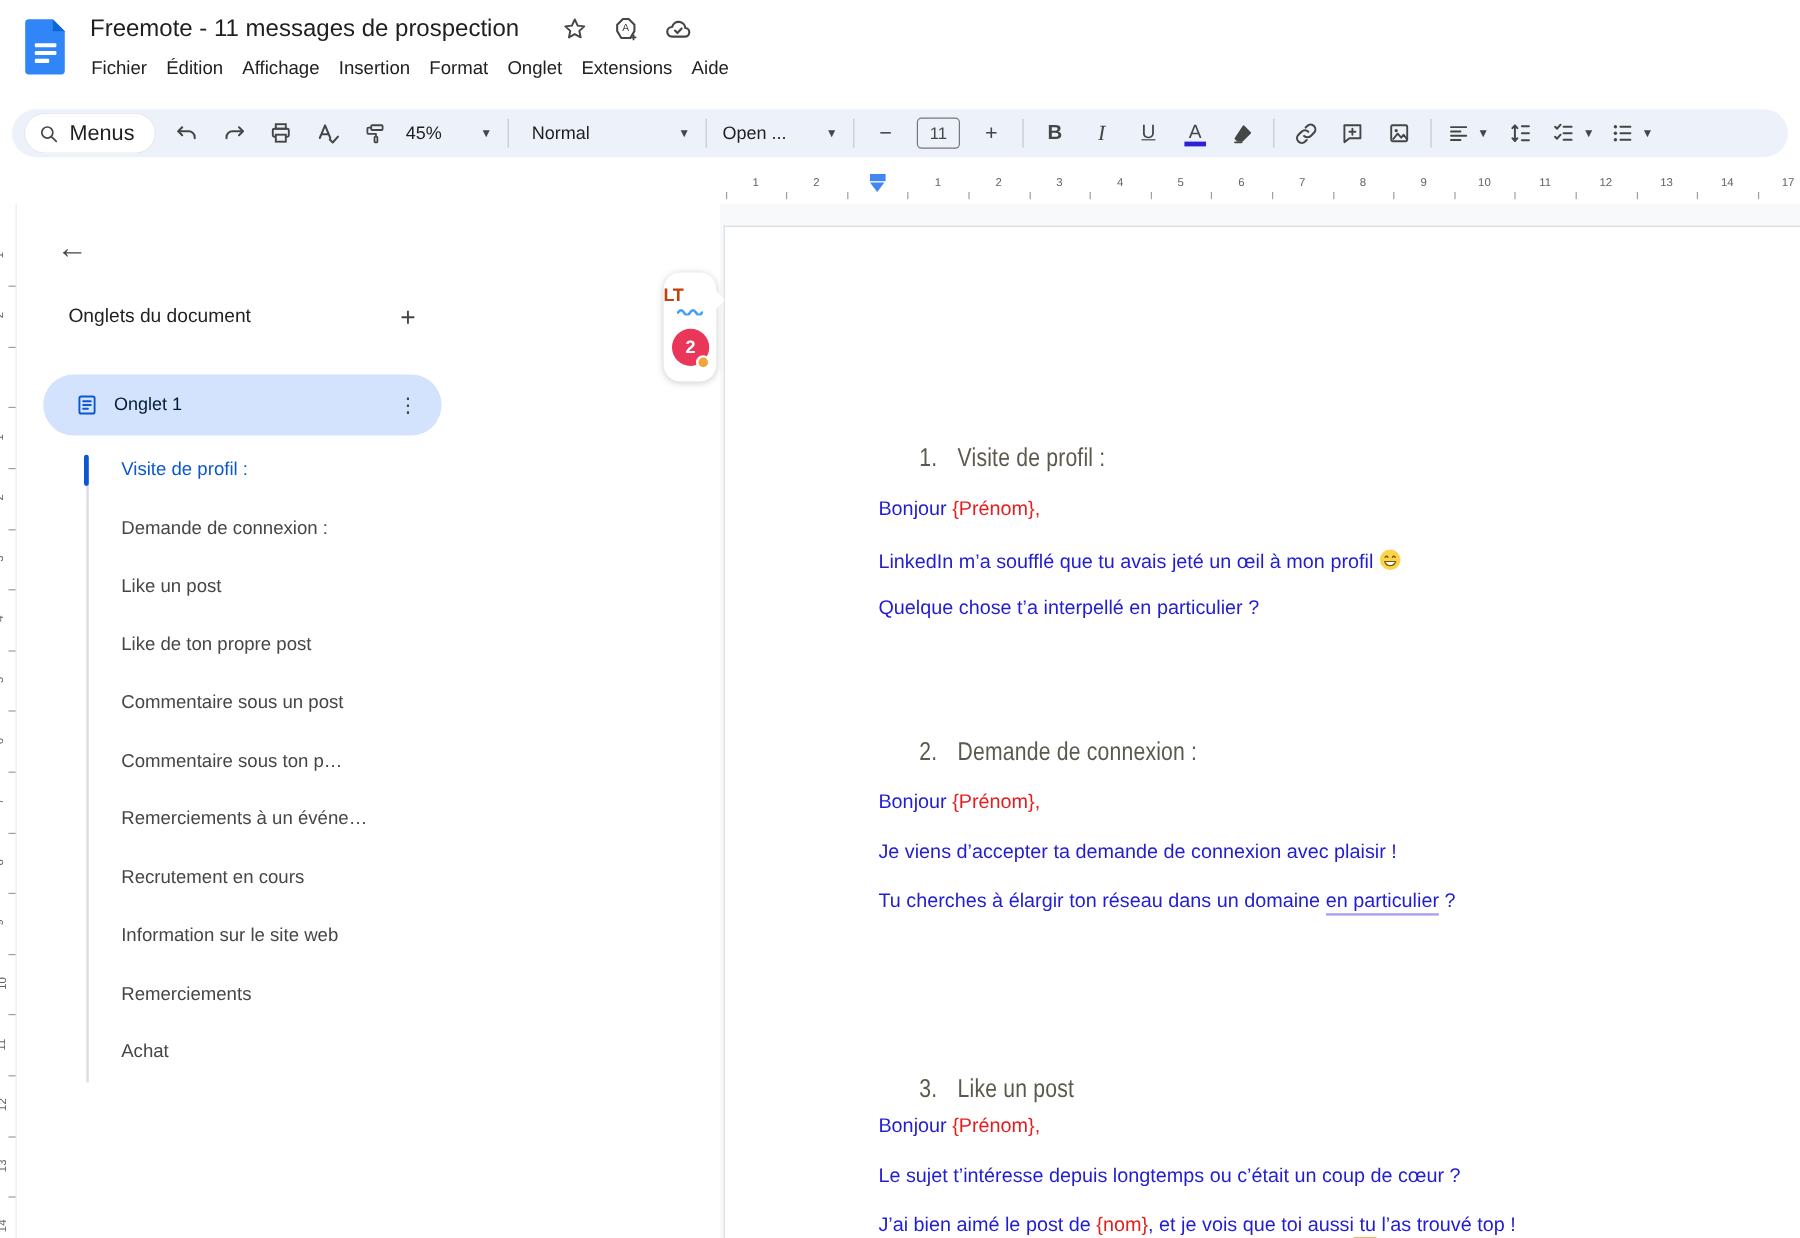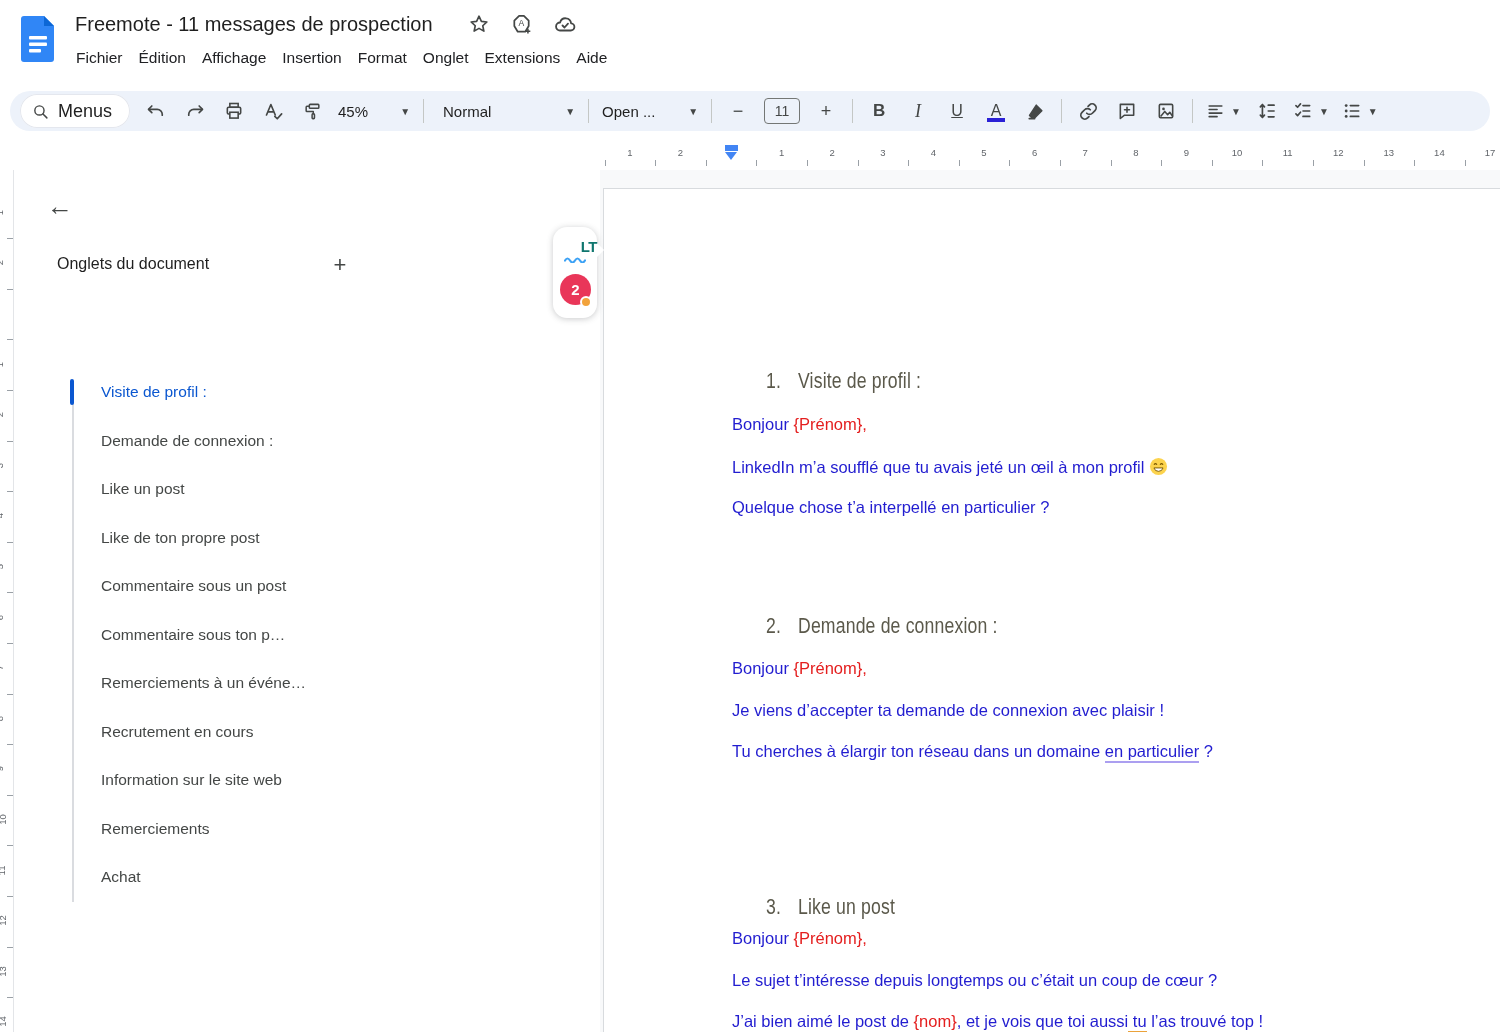"LT" .lt-logo { color: #0f766e -> #c2410c; text-align: right -> left }
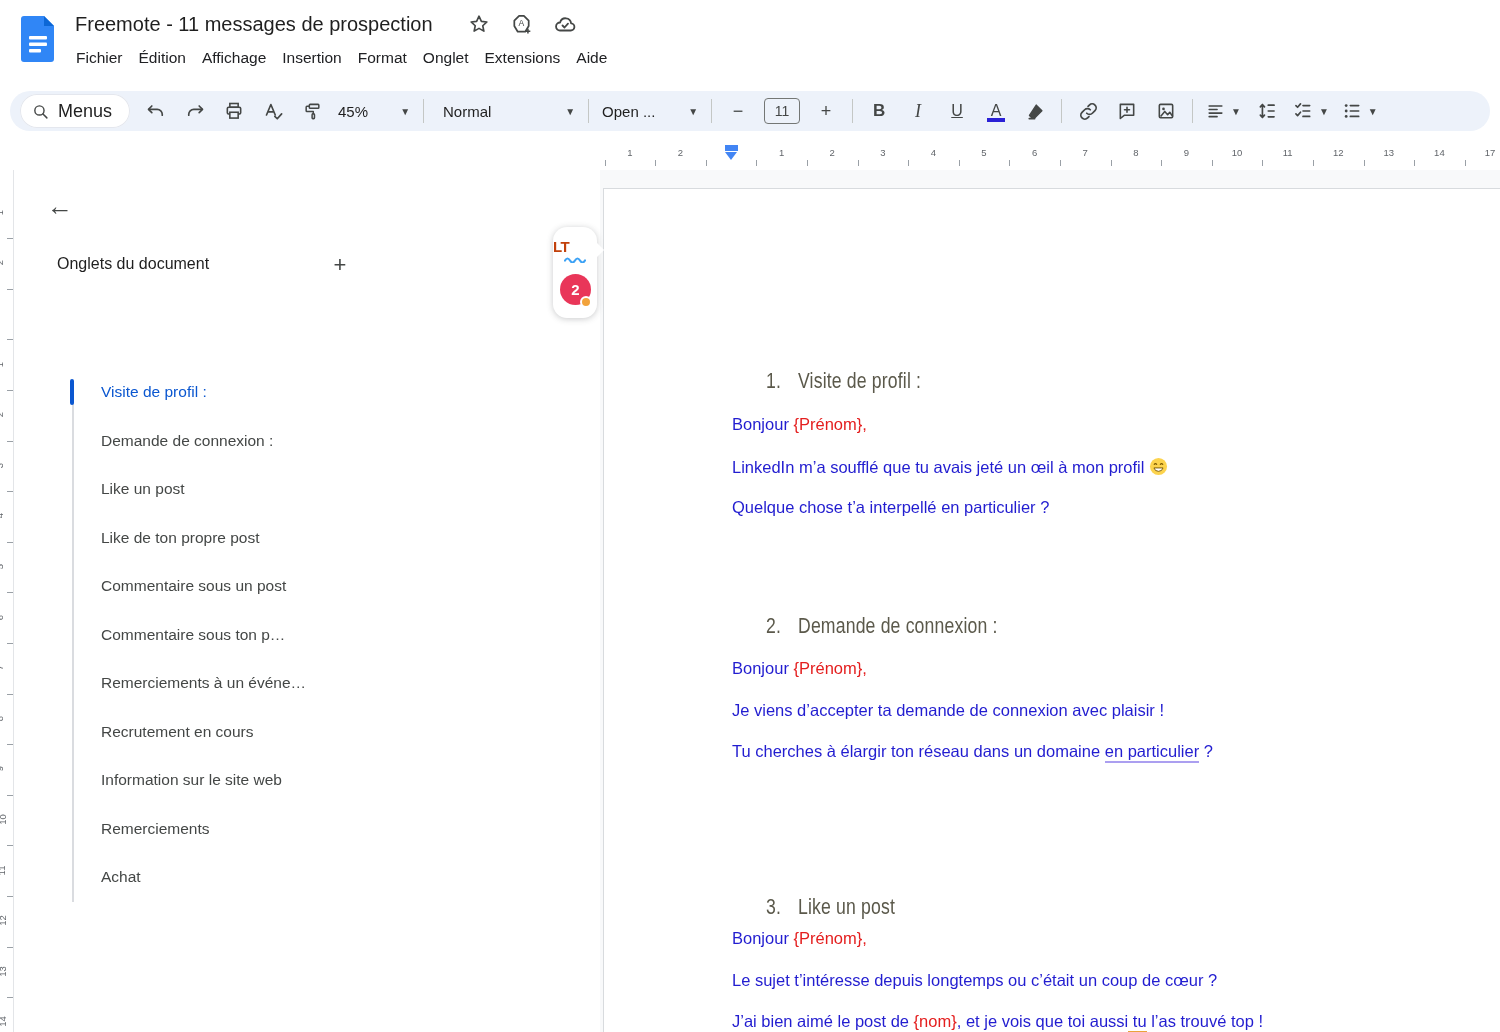"Onglet 1" div.tab-pill { html: none -> <div> <span> <svg> <rect></rect> <path></path> </svg> </span> <span>Onglet 1</span> <span>⋮</span> </div> }
